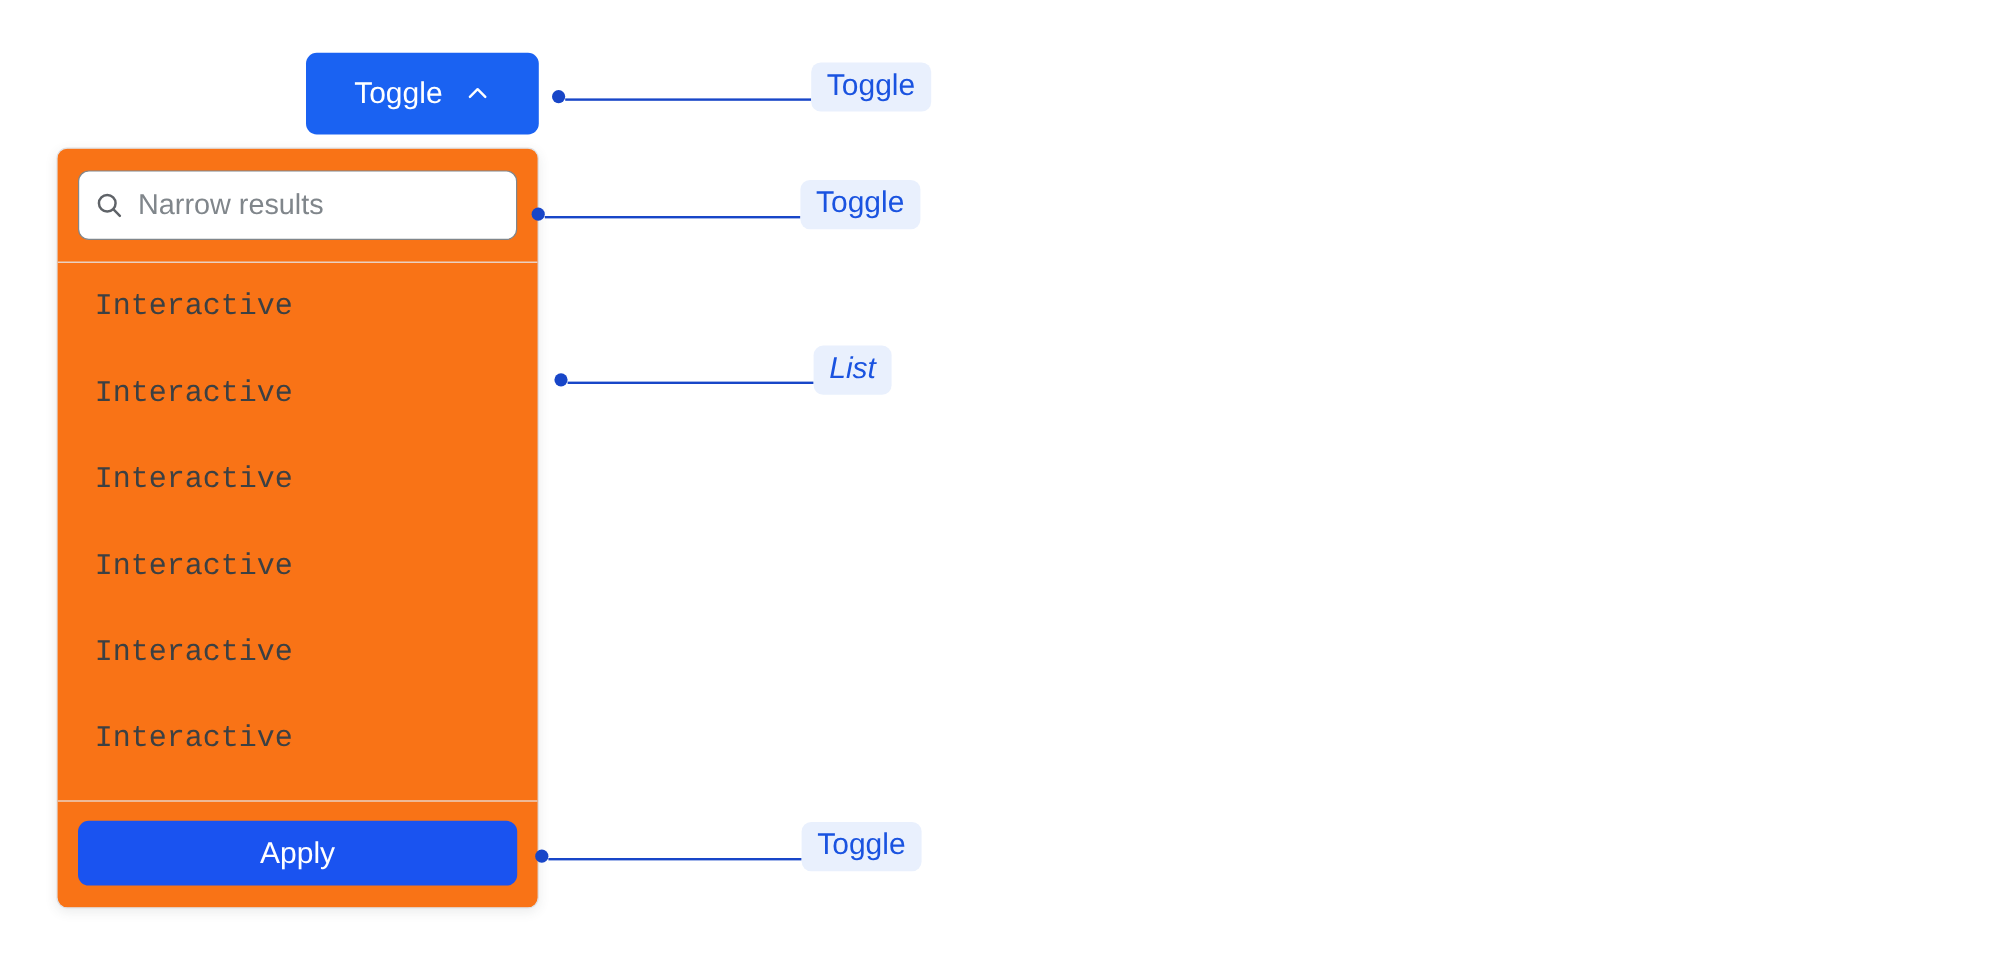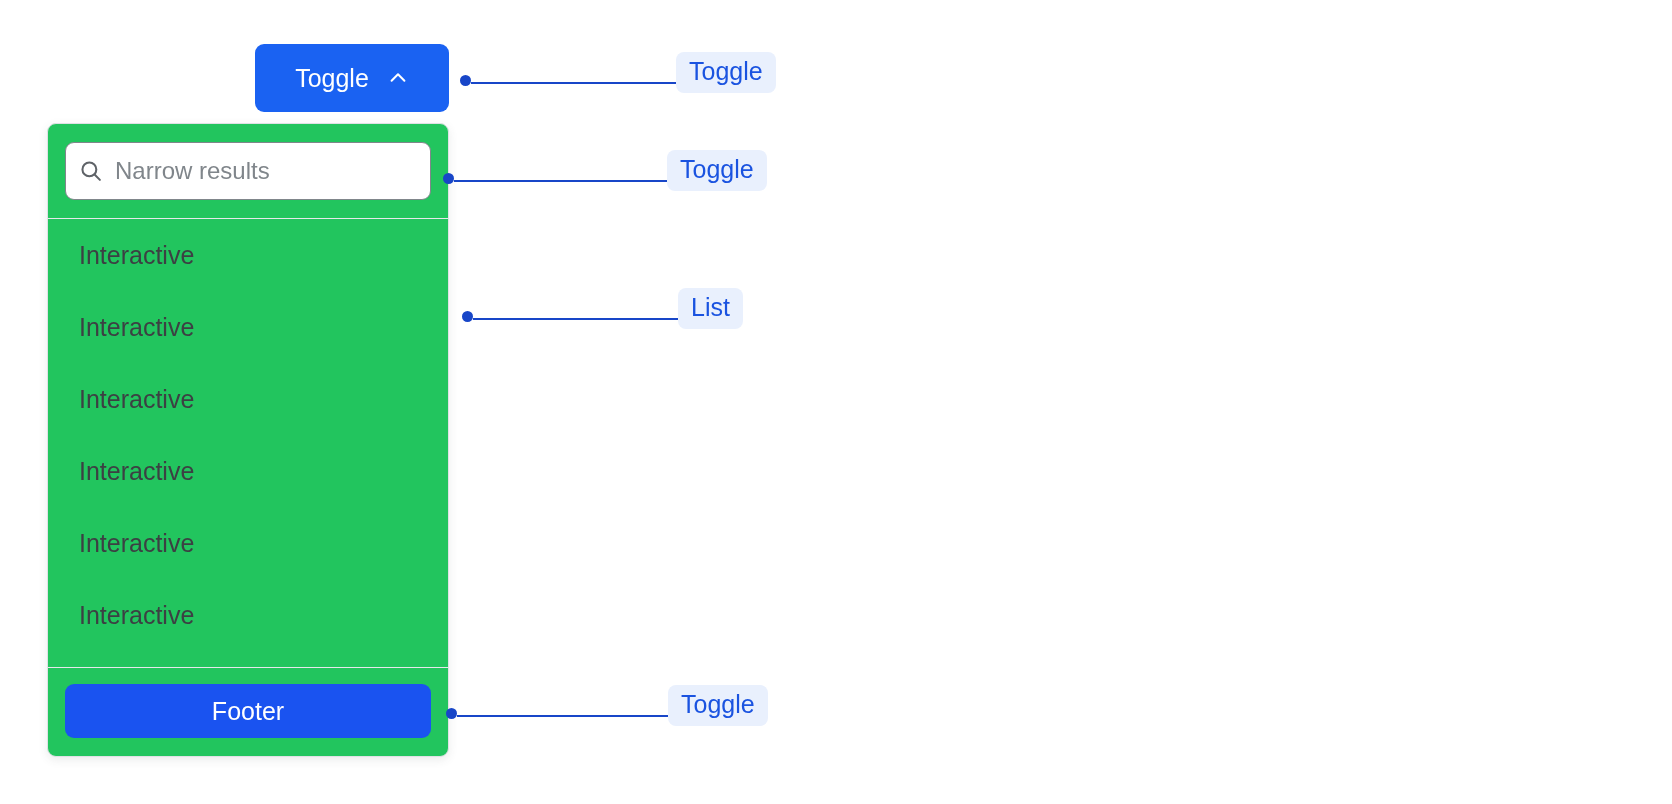"Narrow results" .panel { background: #22c55e -> #f97316 }
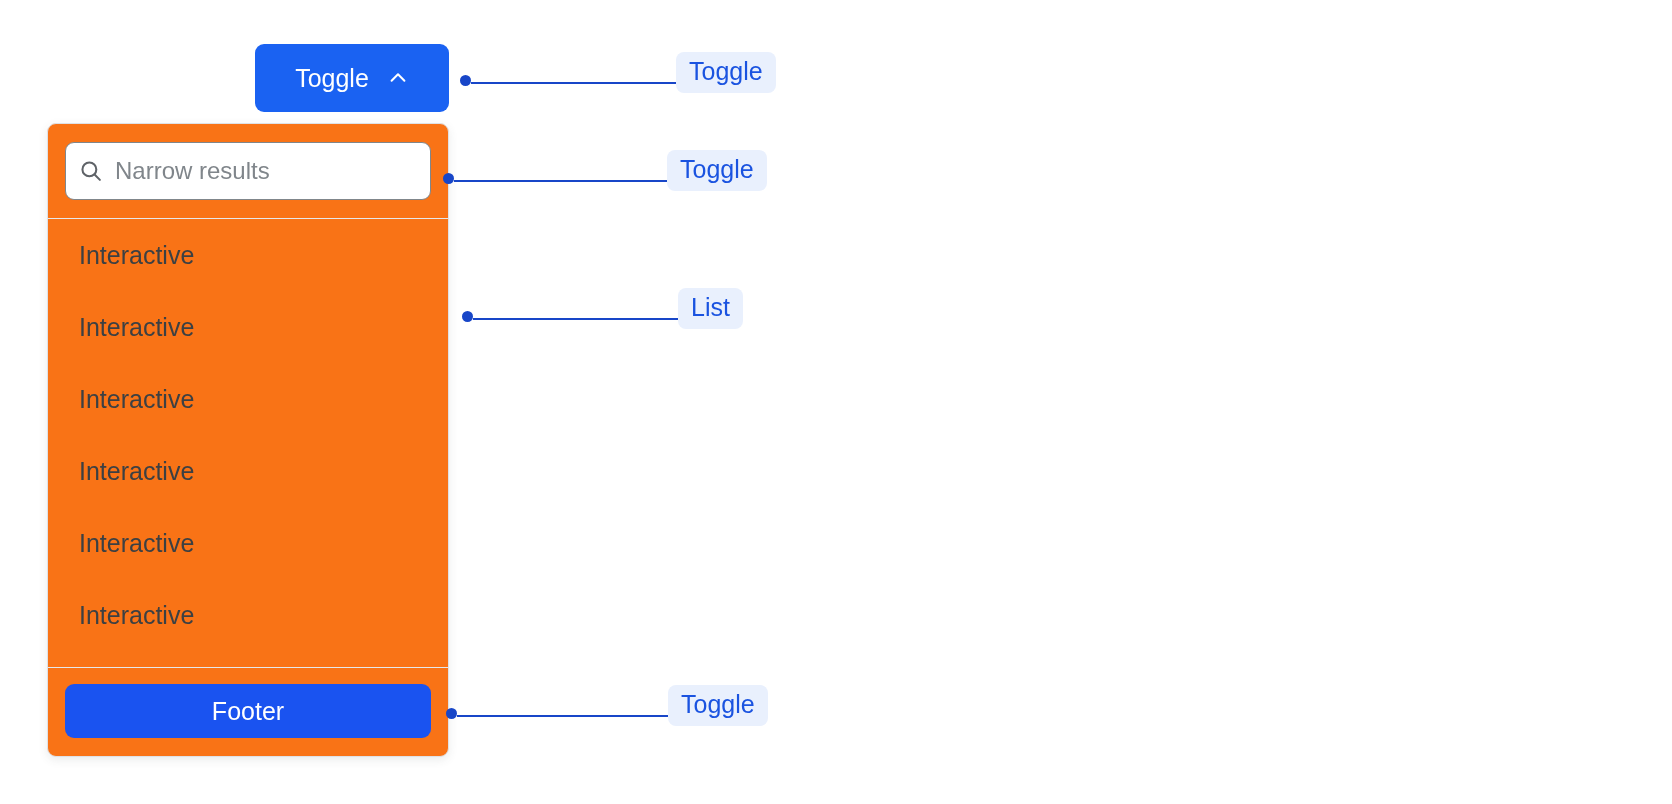"Interactive" .list-item { font-family: none -> Liberation Mono, monospace }
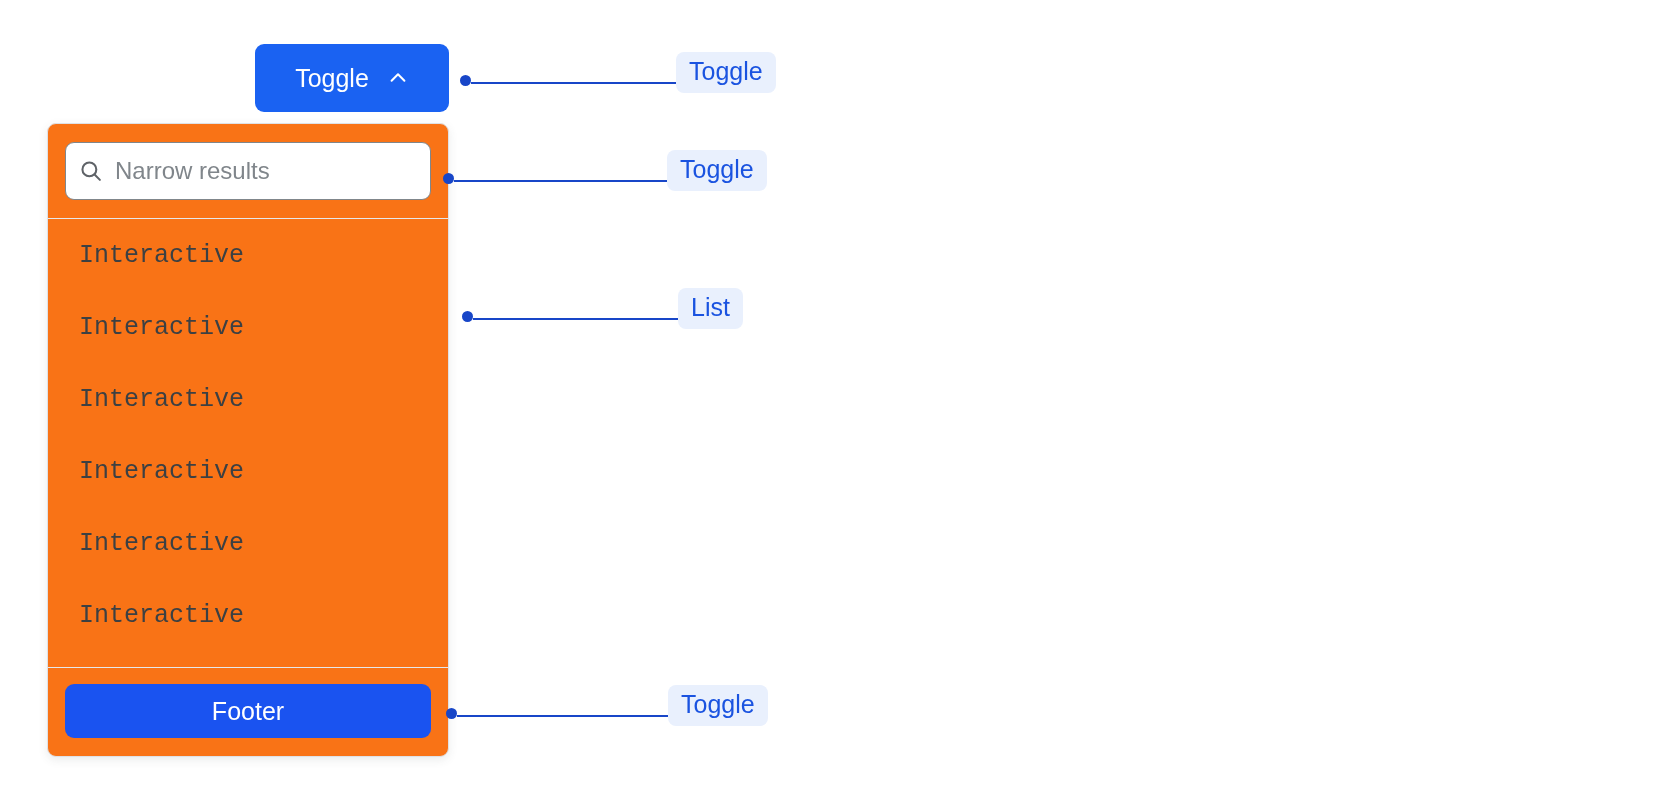"List" span.anno-pill { font-style: none -> italic }
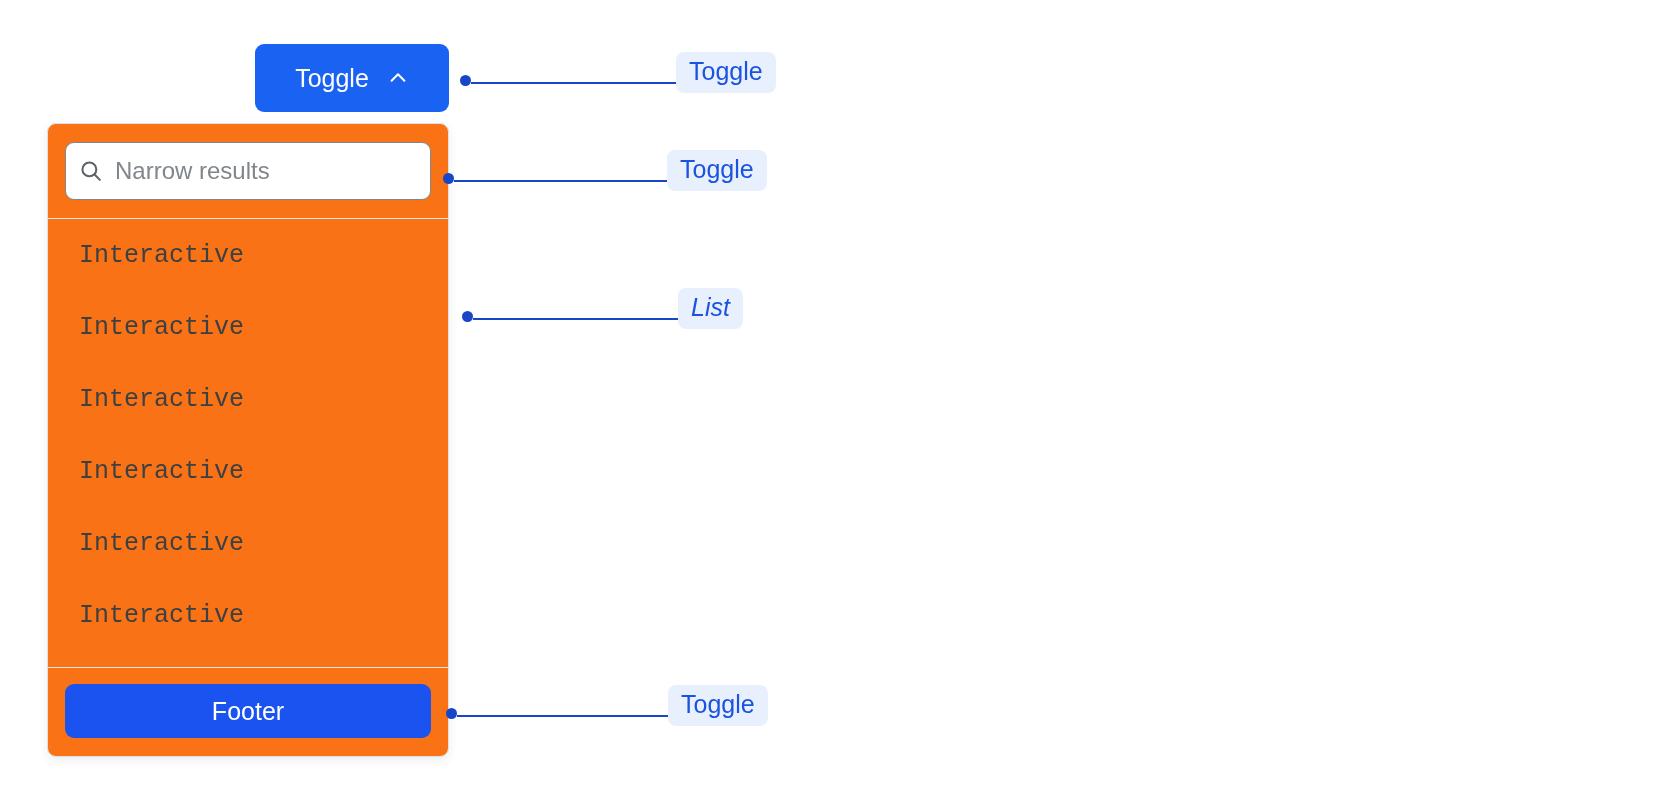"Footer" button.apply-button { text: Footer -> Apply }
